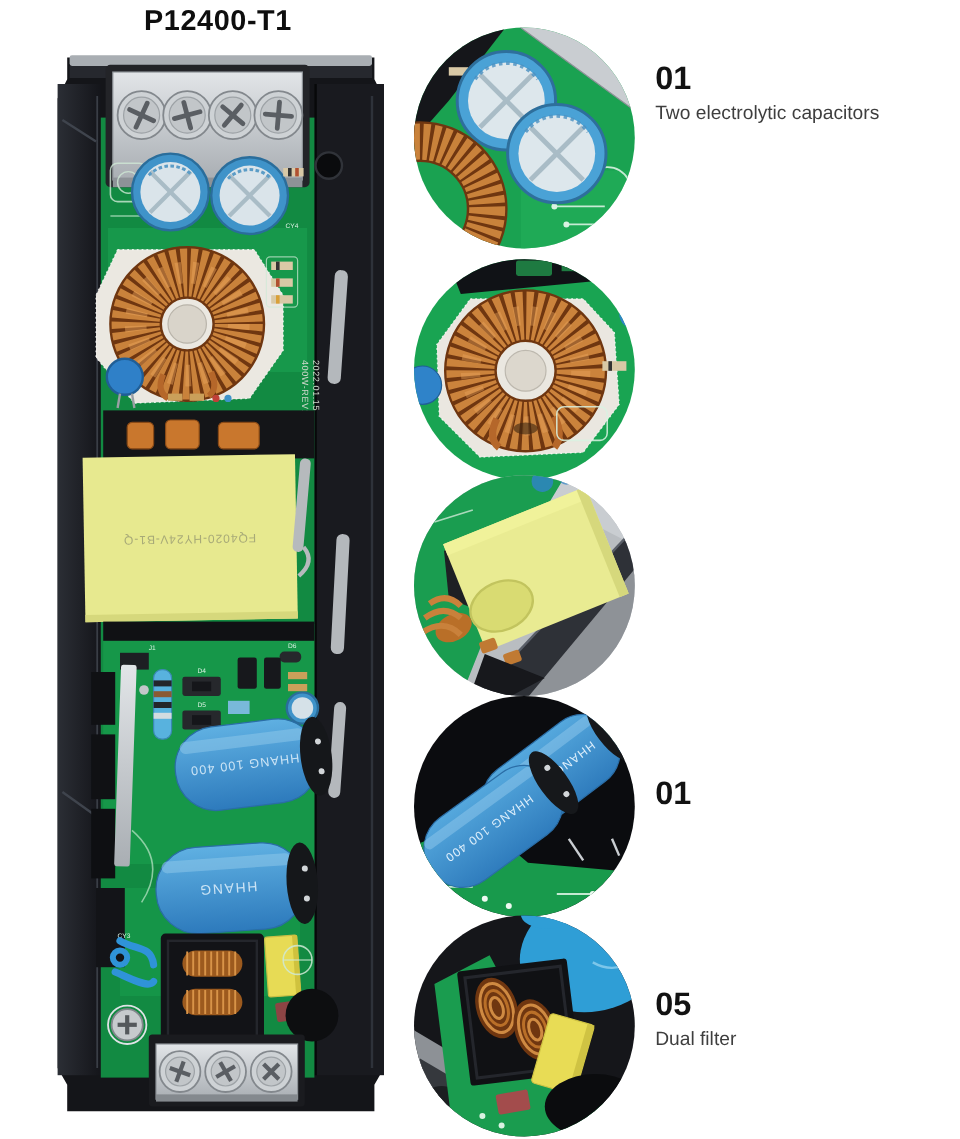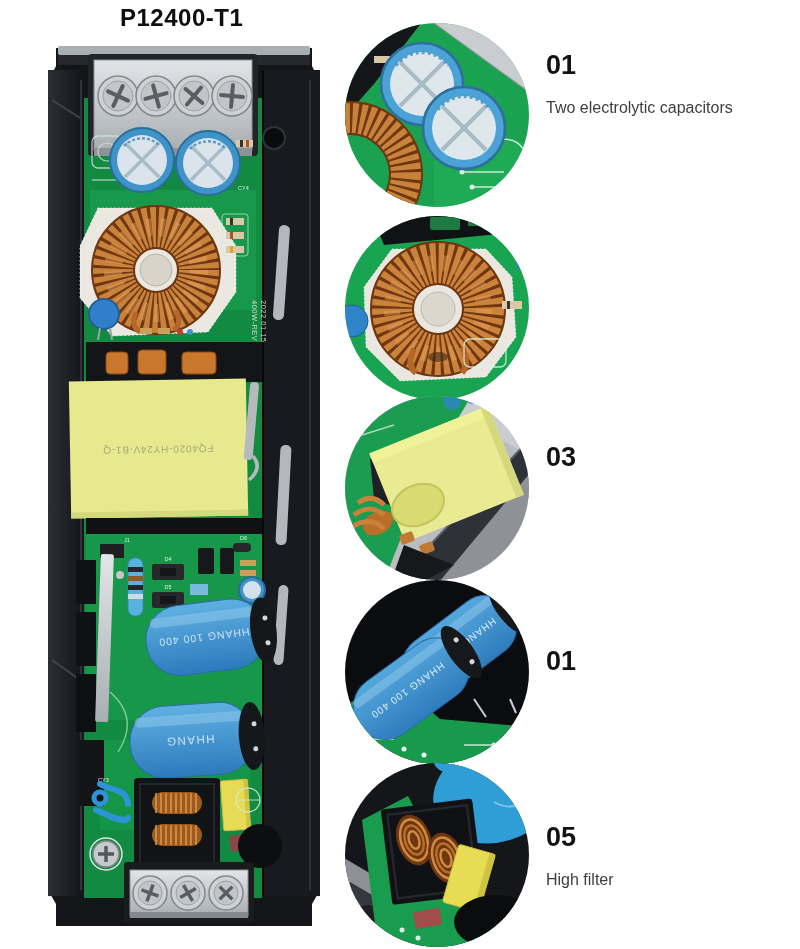"Two electrolytic capacitors" .callout-text { margin-top: 20px -> 7px }
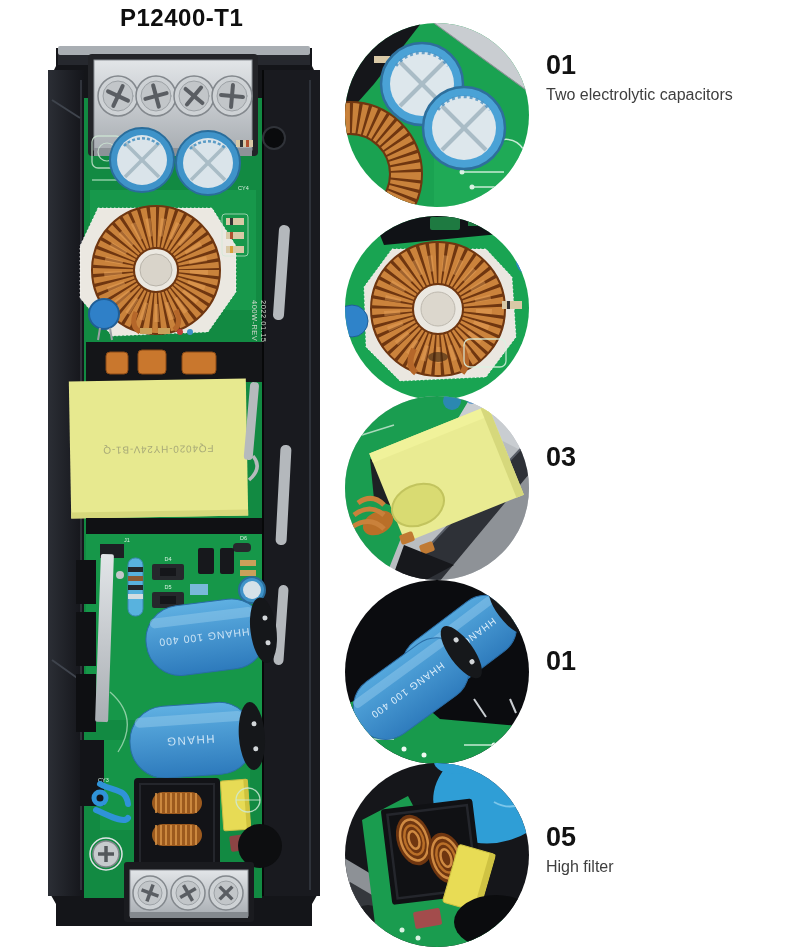"03" div.callout-number { html: <div>03</div> -> none }
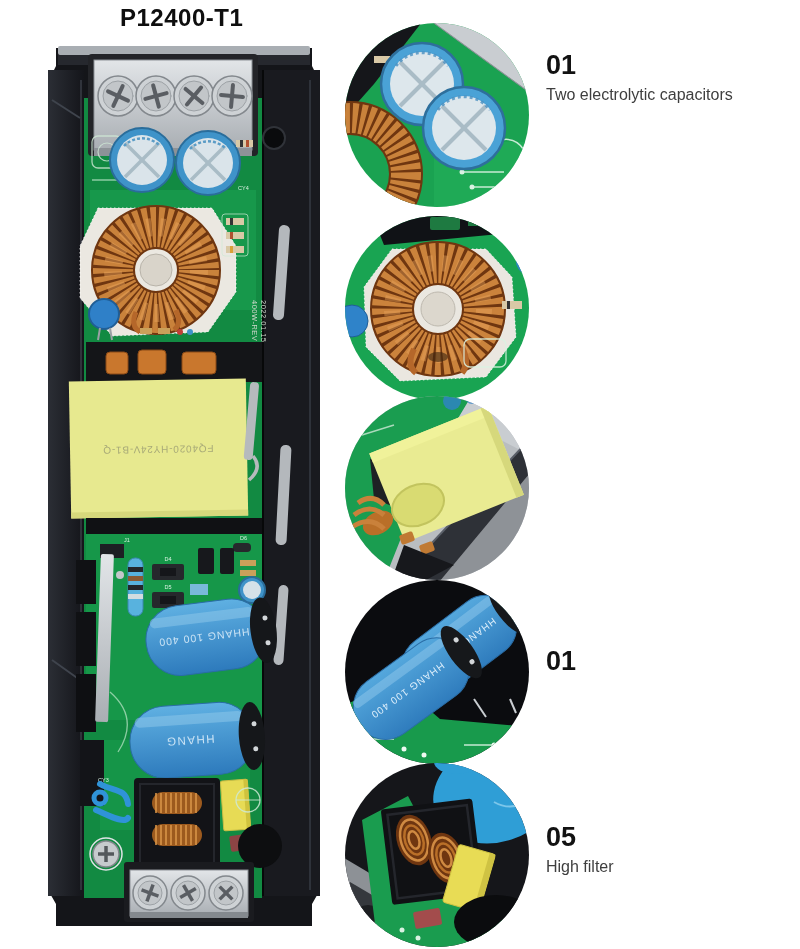"High filter" div.callout-text { text: High -> Dual }
